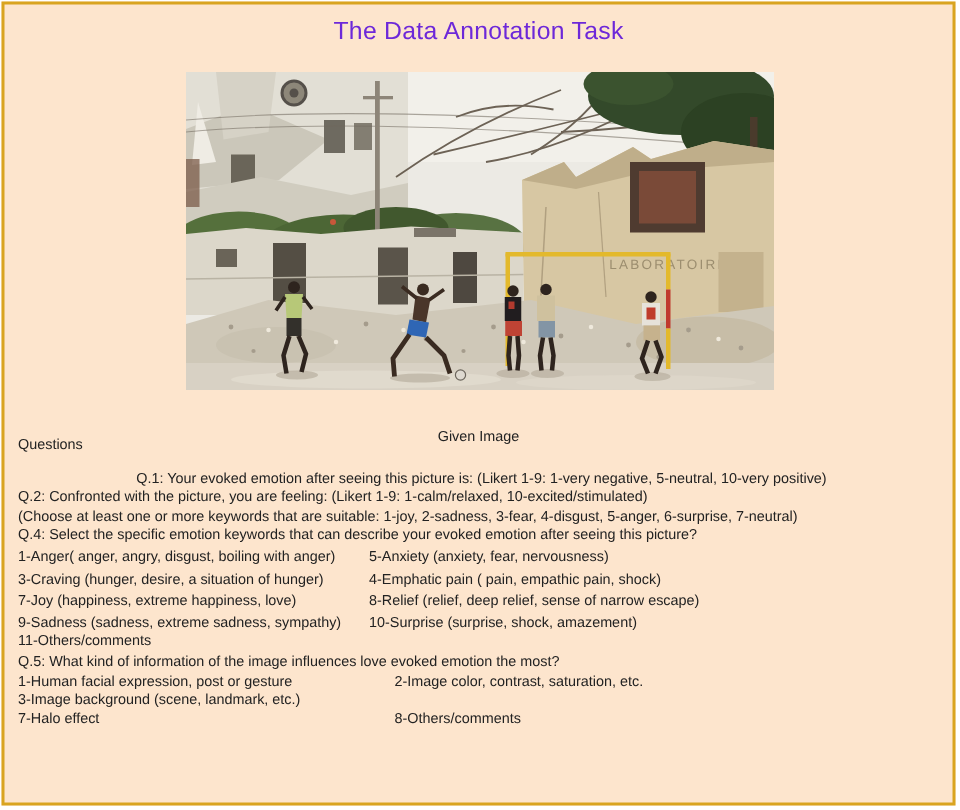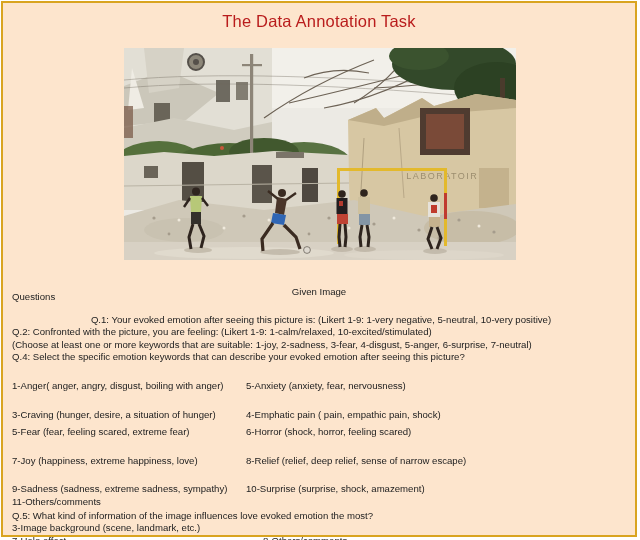"The Data Annotation Task" .title { color: #b91c1c -> #6d28d9 }
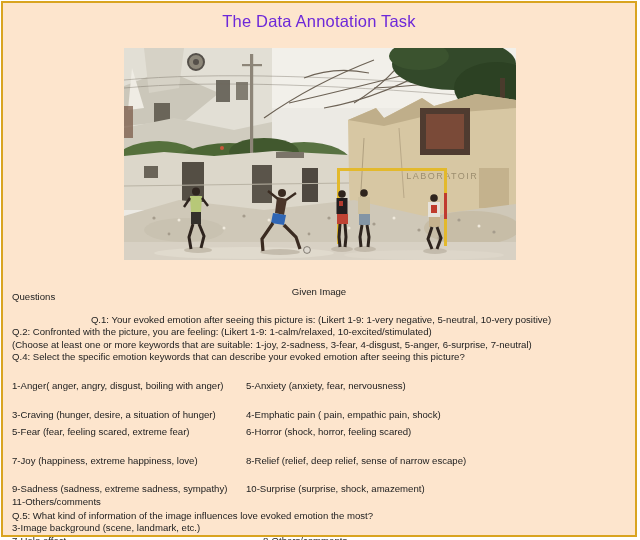"1-Anger( anger, angry, disgust, boiling" .m2 { margin-top: 16px -> 2px }
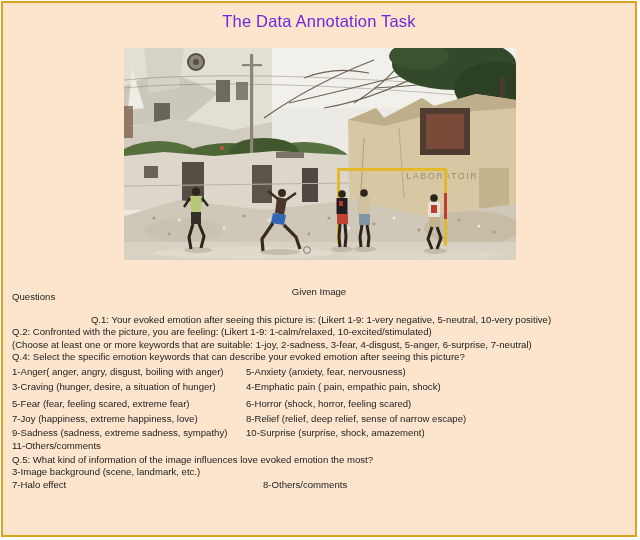"5-Fear (fear, feeling scared, extreme" div.row { html: <div> <span>5-Fear (fear, feeling scared, extreme fear)</span> <span>6-Horror (shock, horror, feeling scared)</span> </div> -> none }
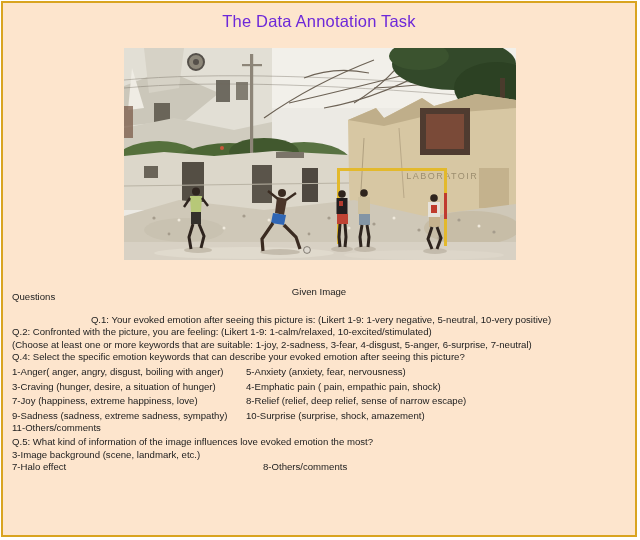"1-Human facial expression, post or" div.row { html: none -> <div> <span>1-Human facial expression, post or gesture</span> <span>2-Image color, contrast, saturation, etc.</span> </div> }
